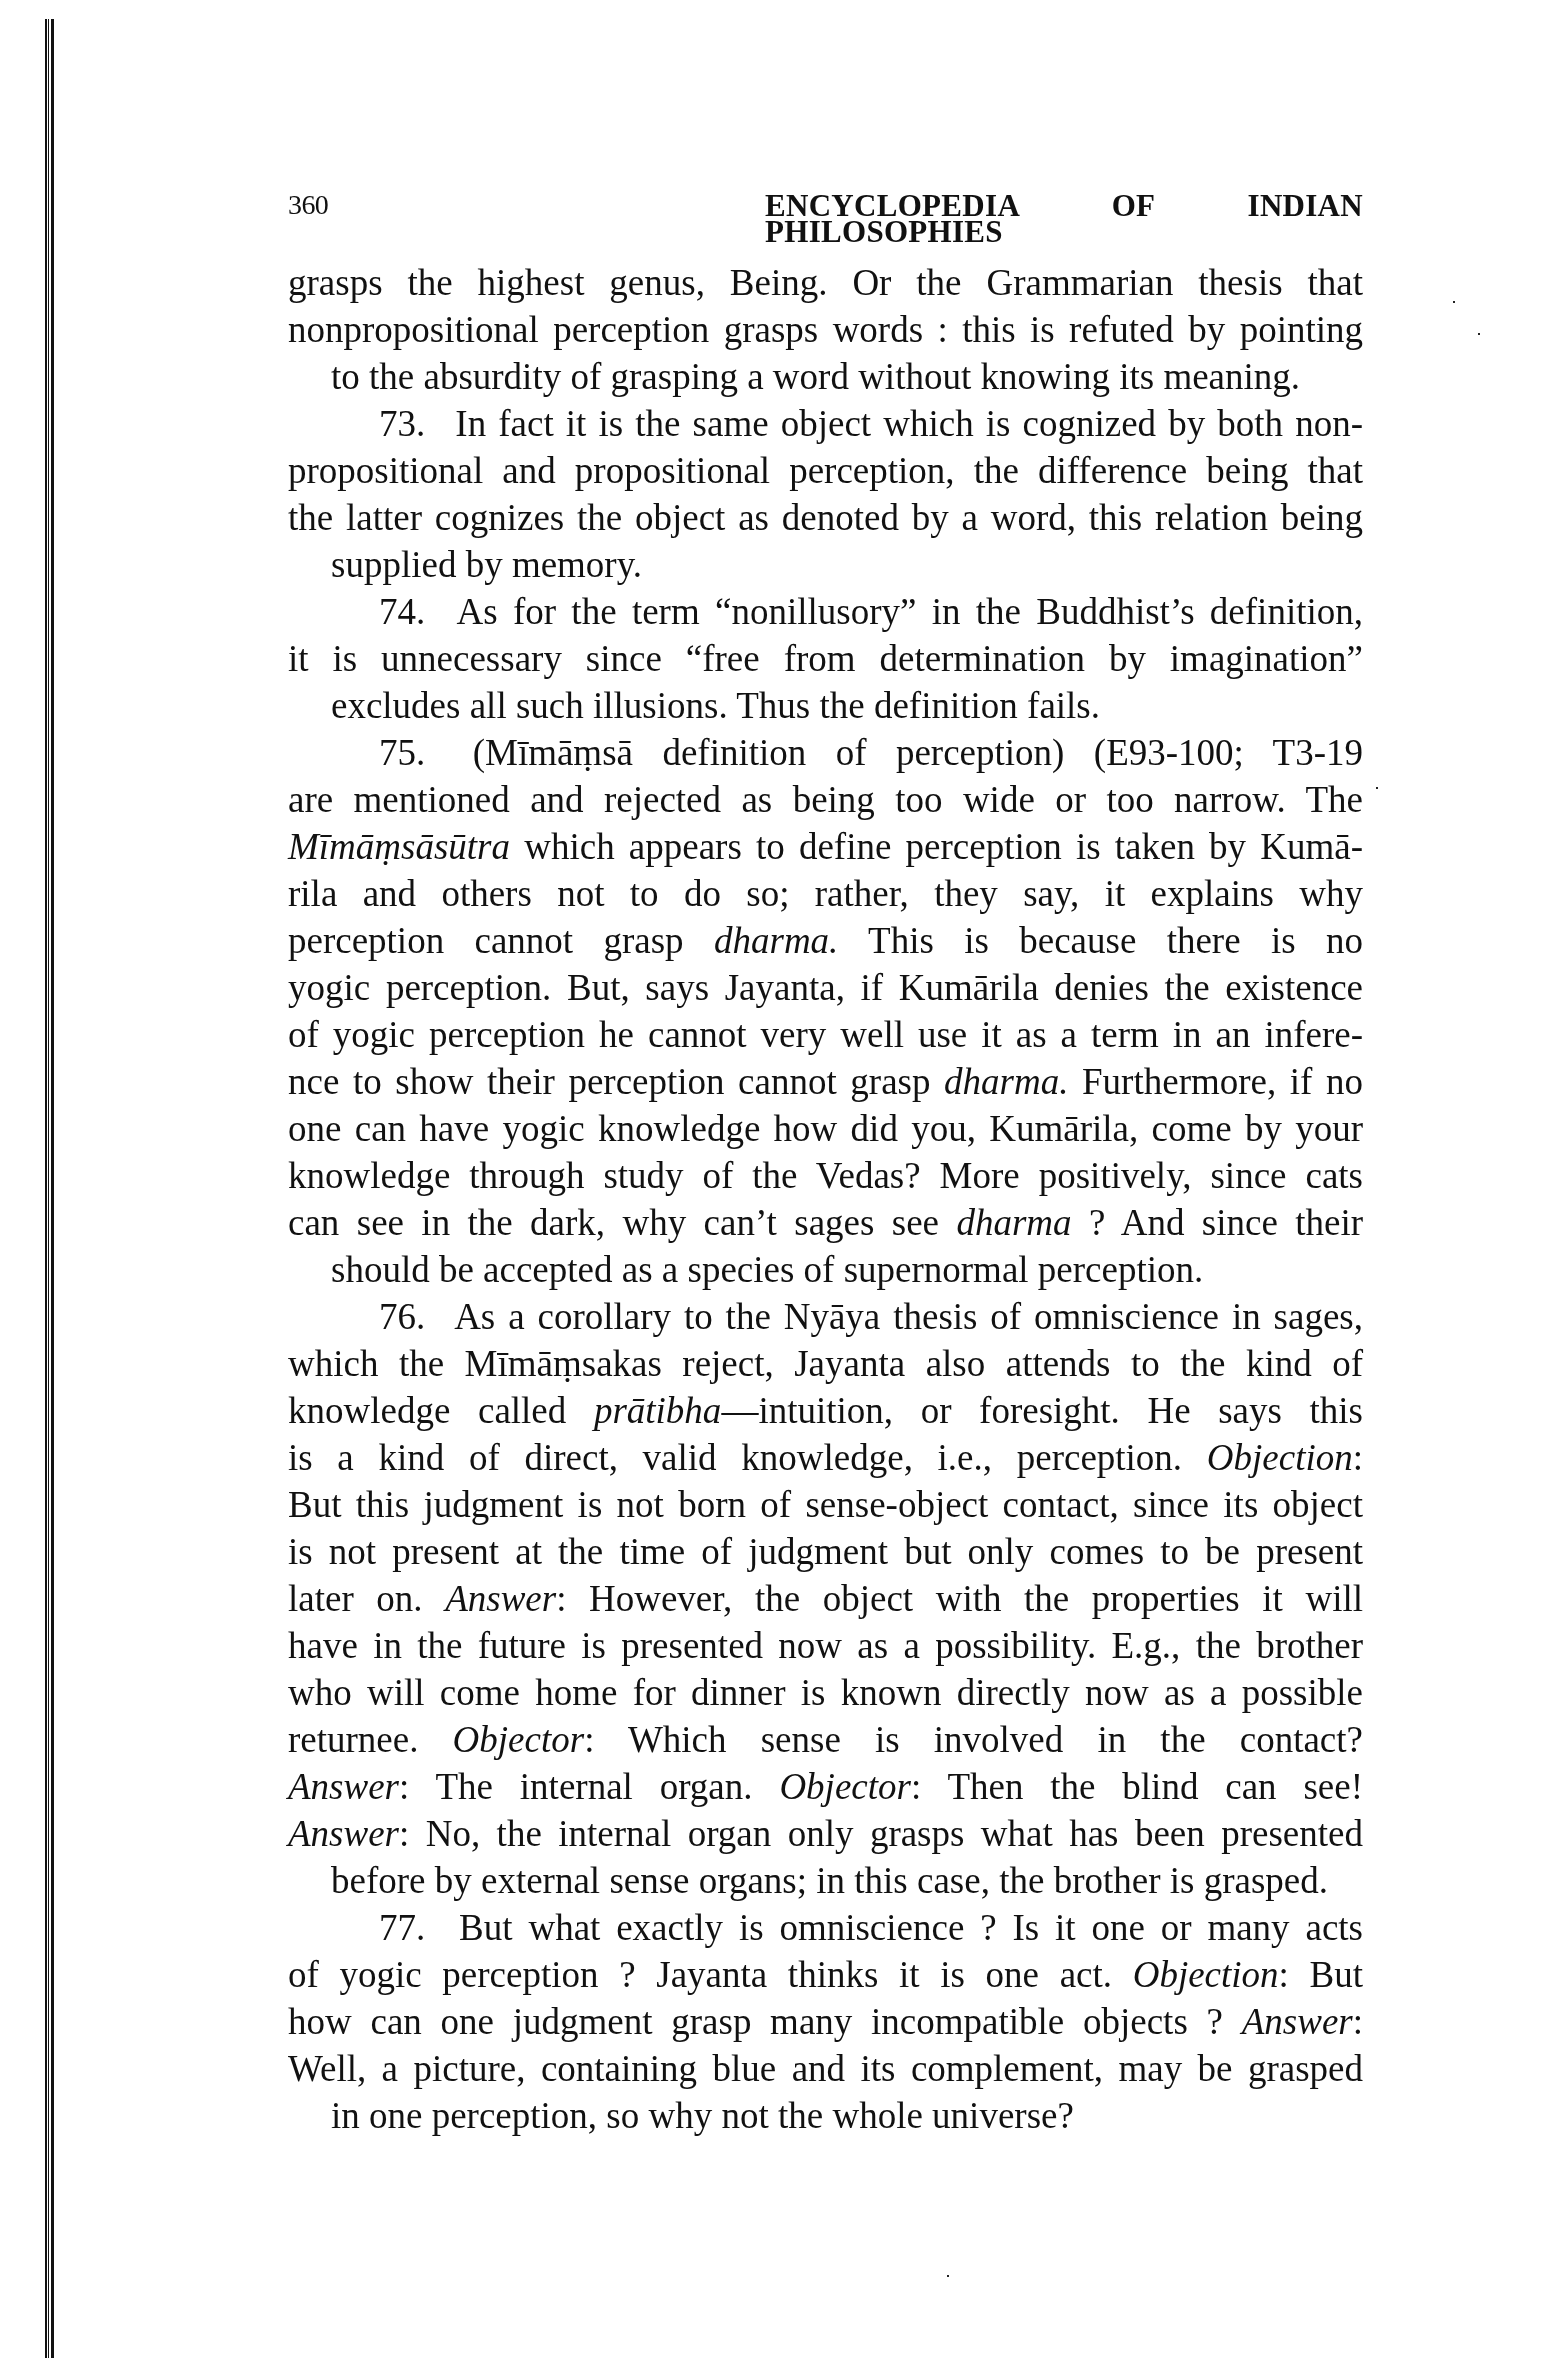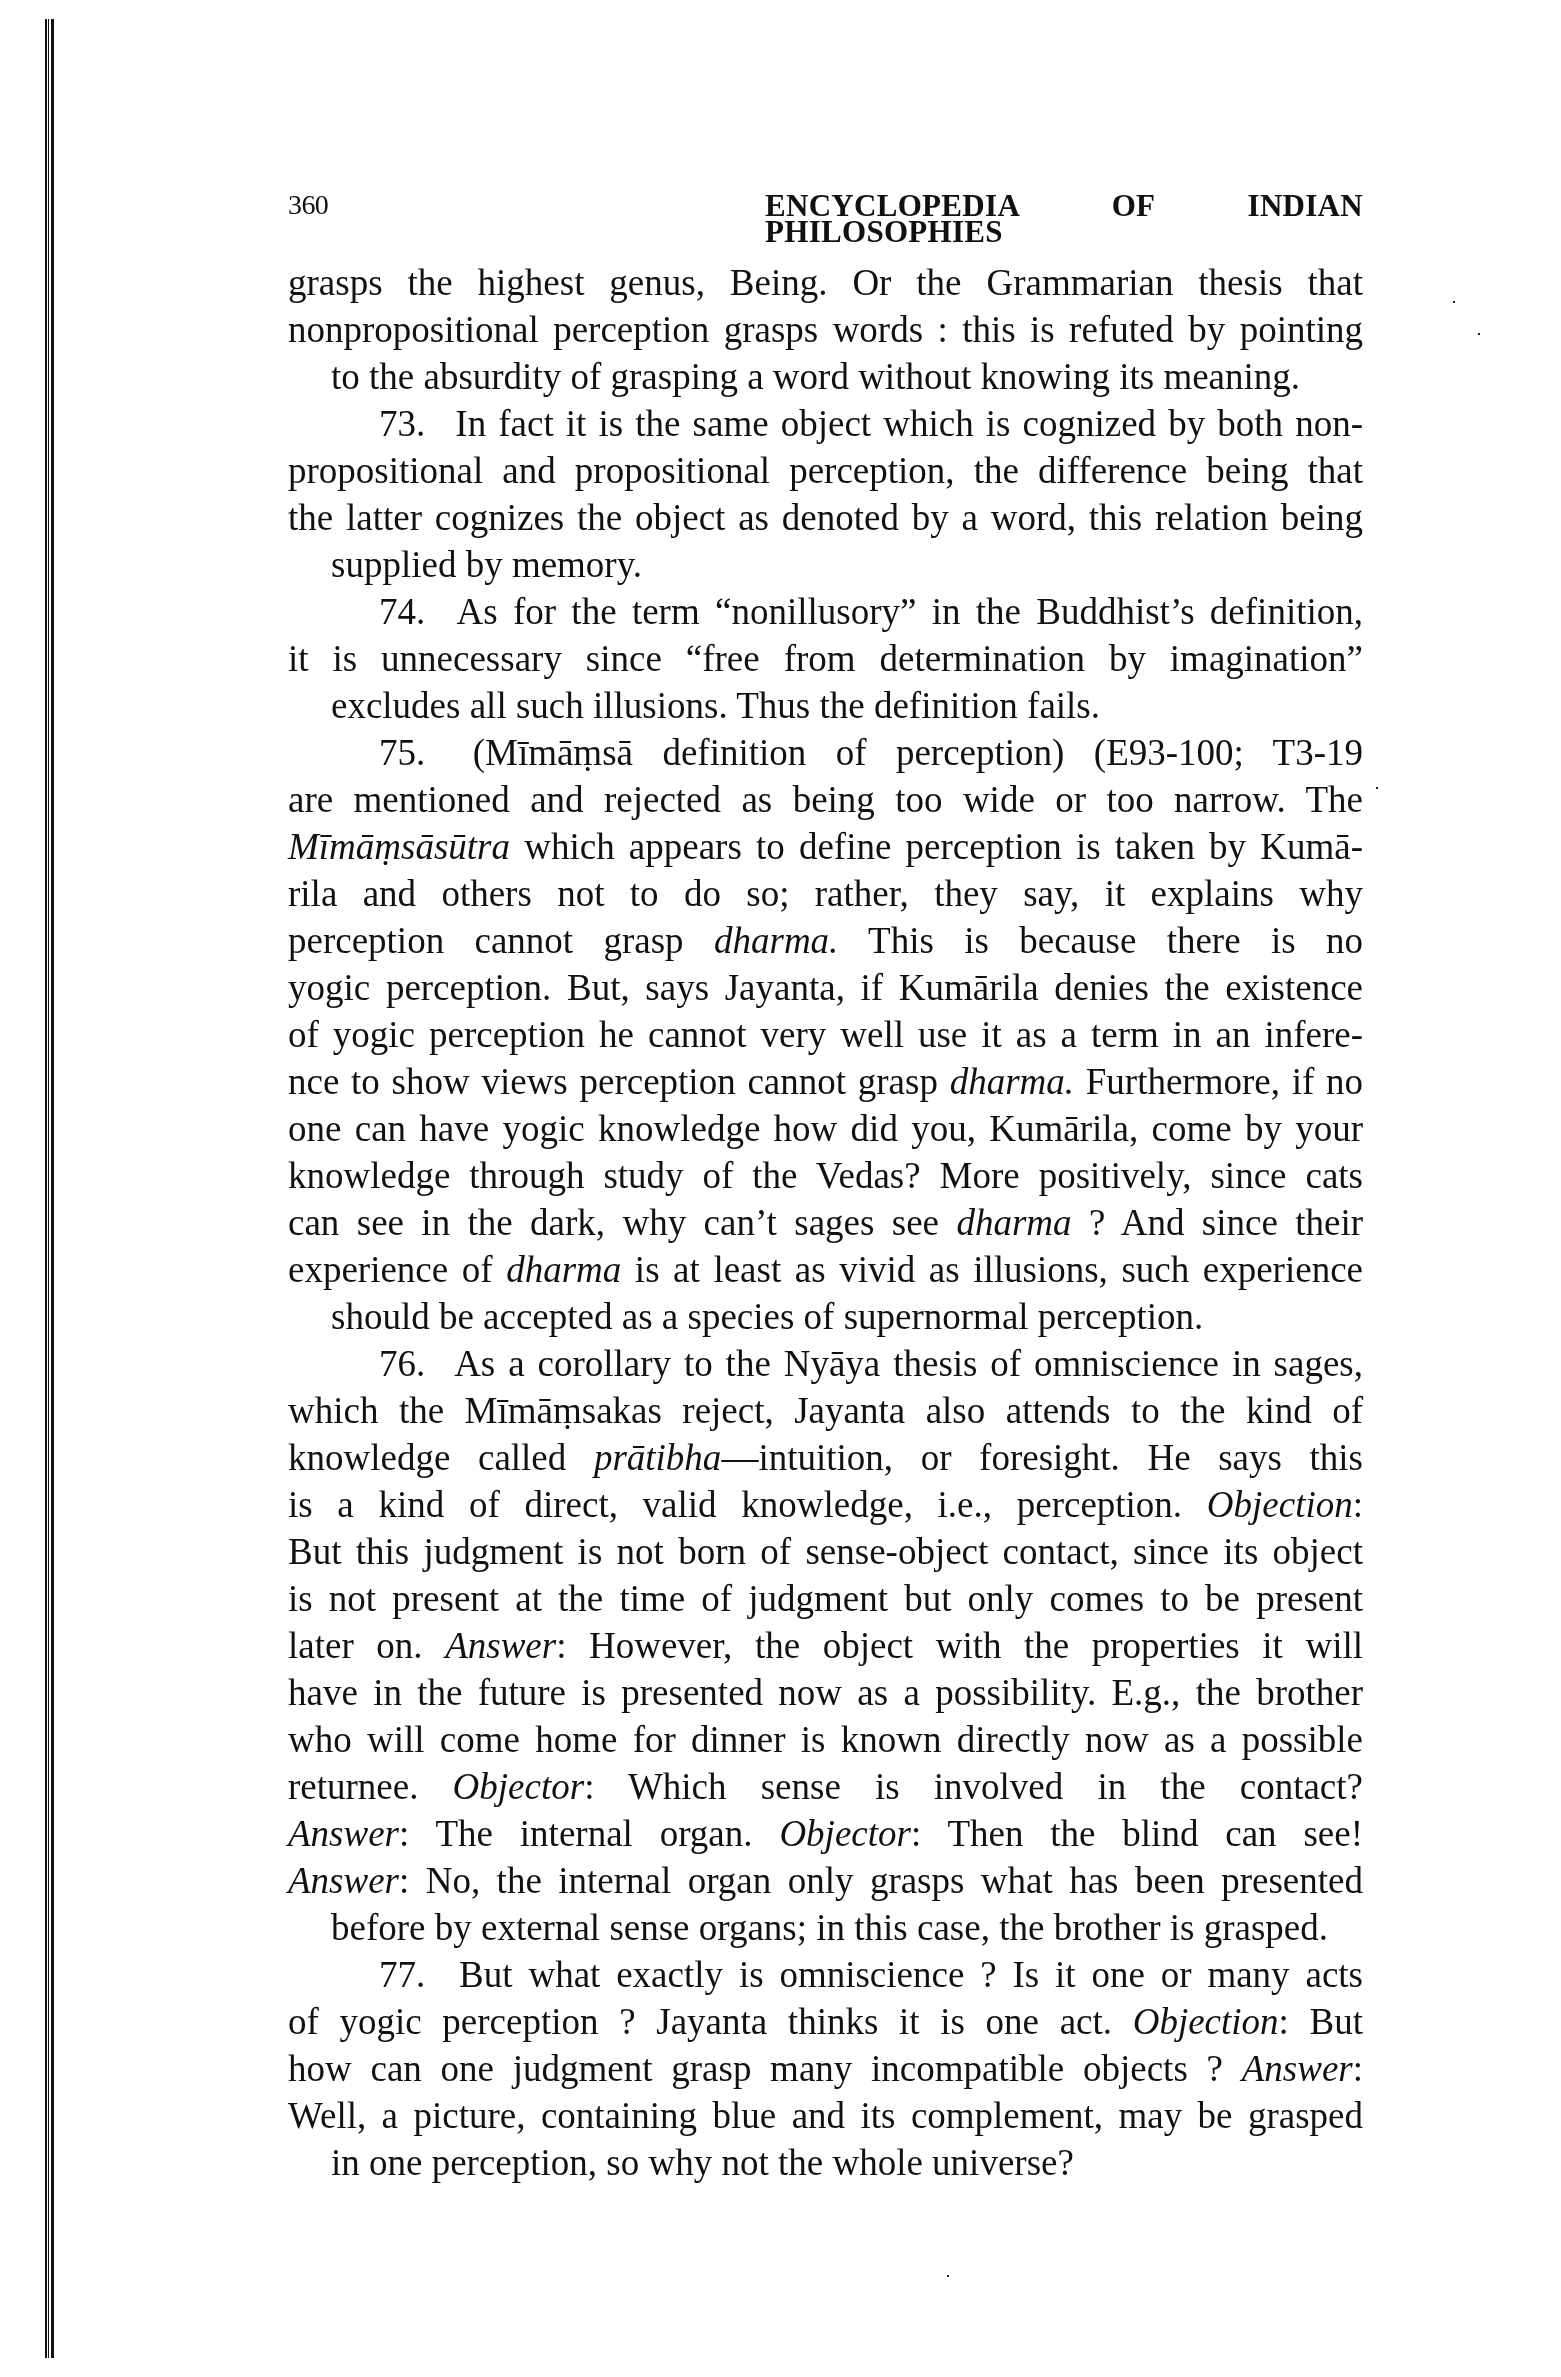"nce to show views perception" span { text: views -> their }
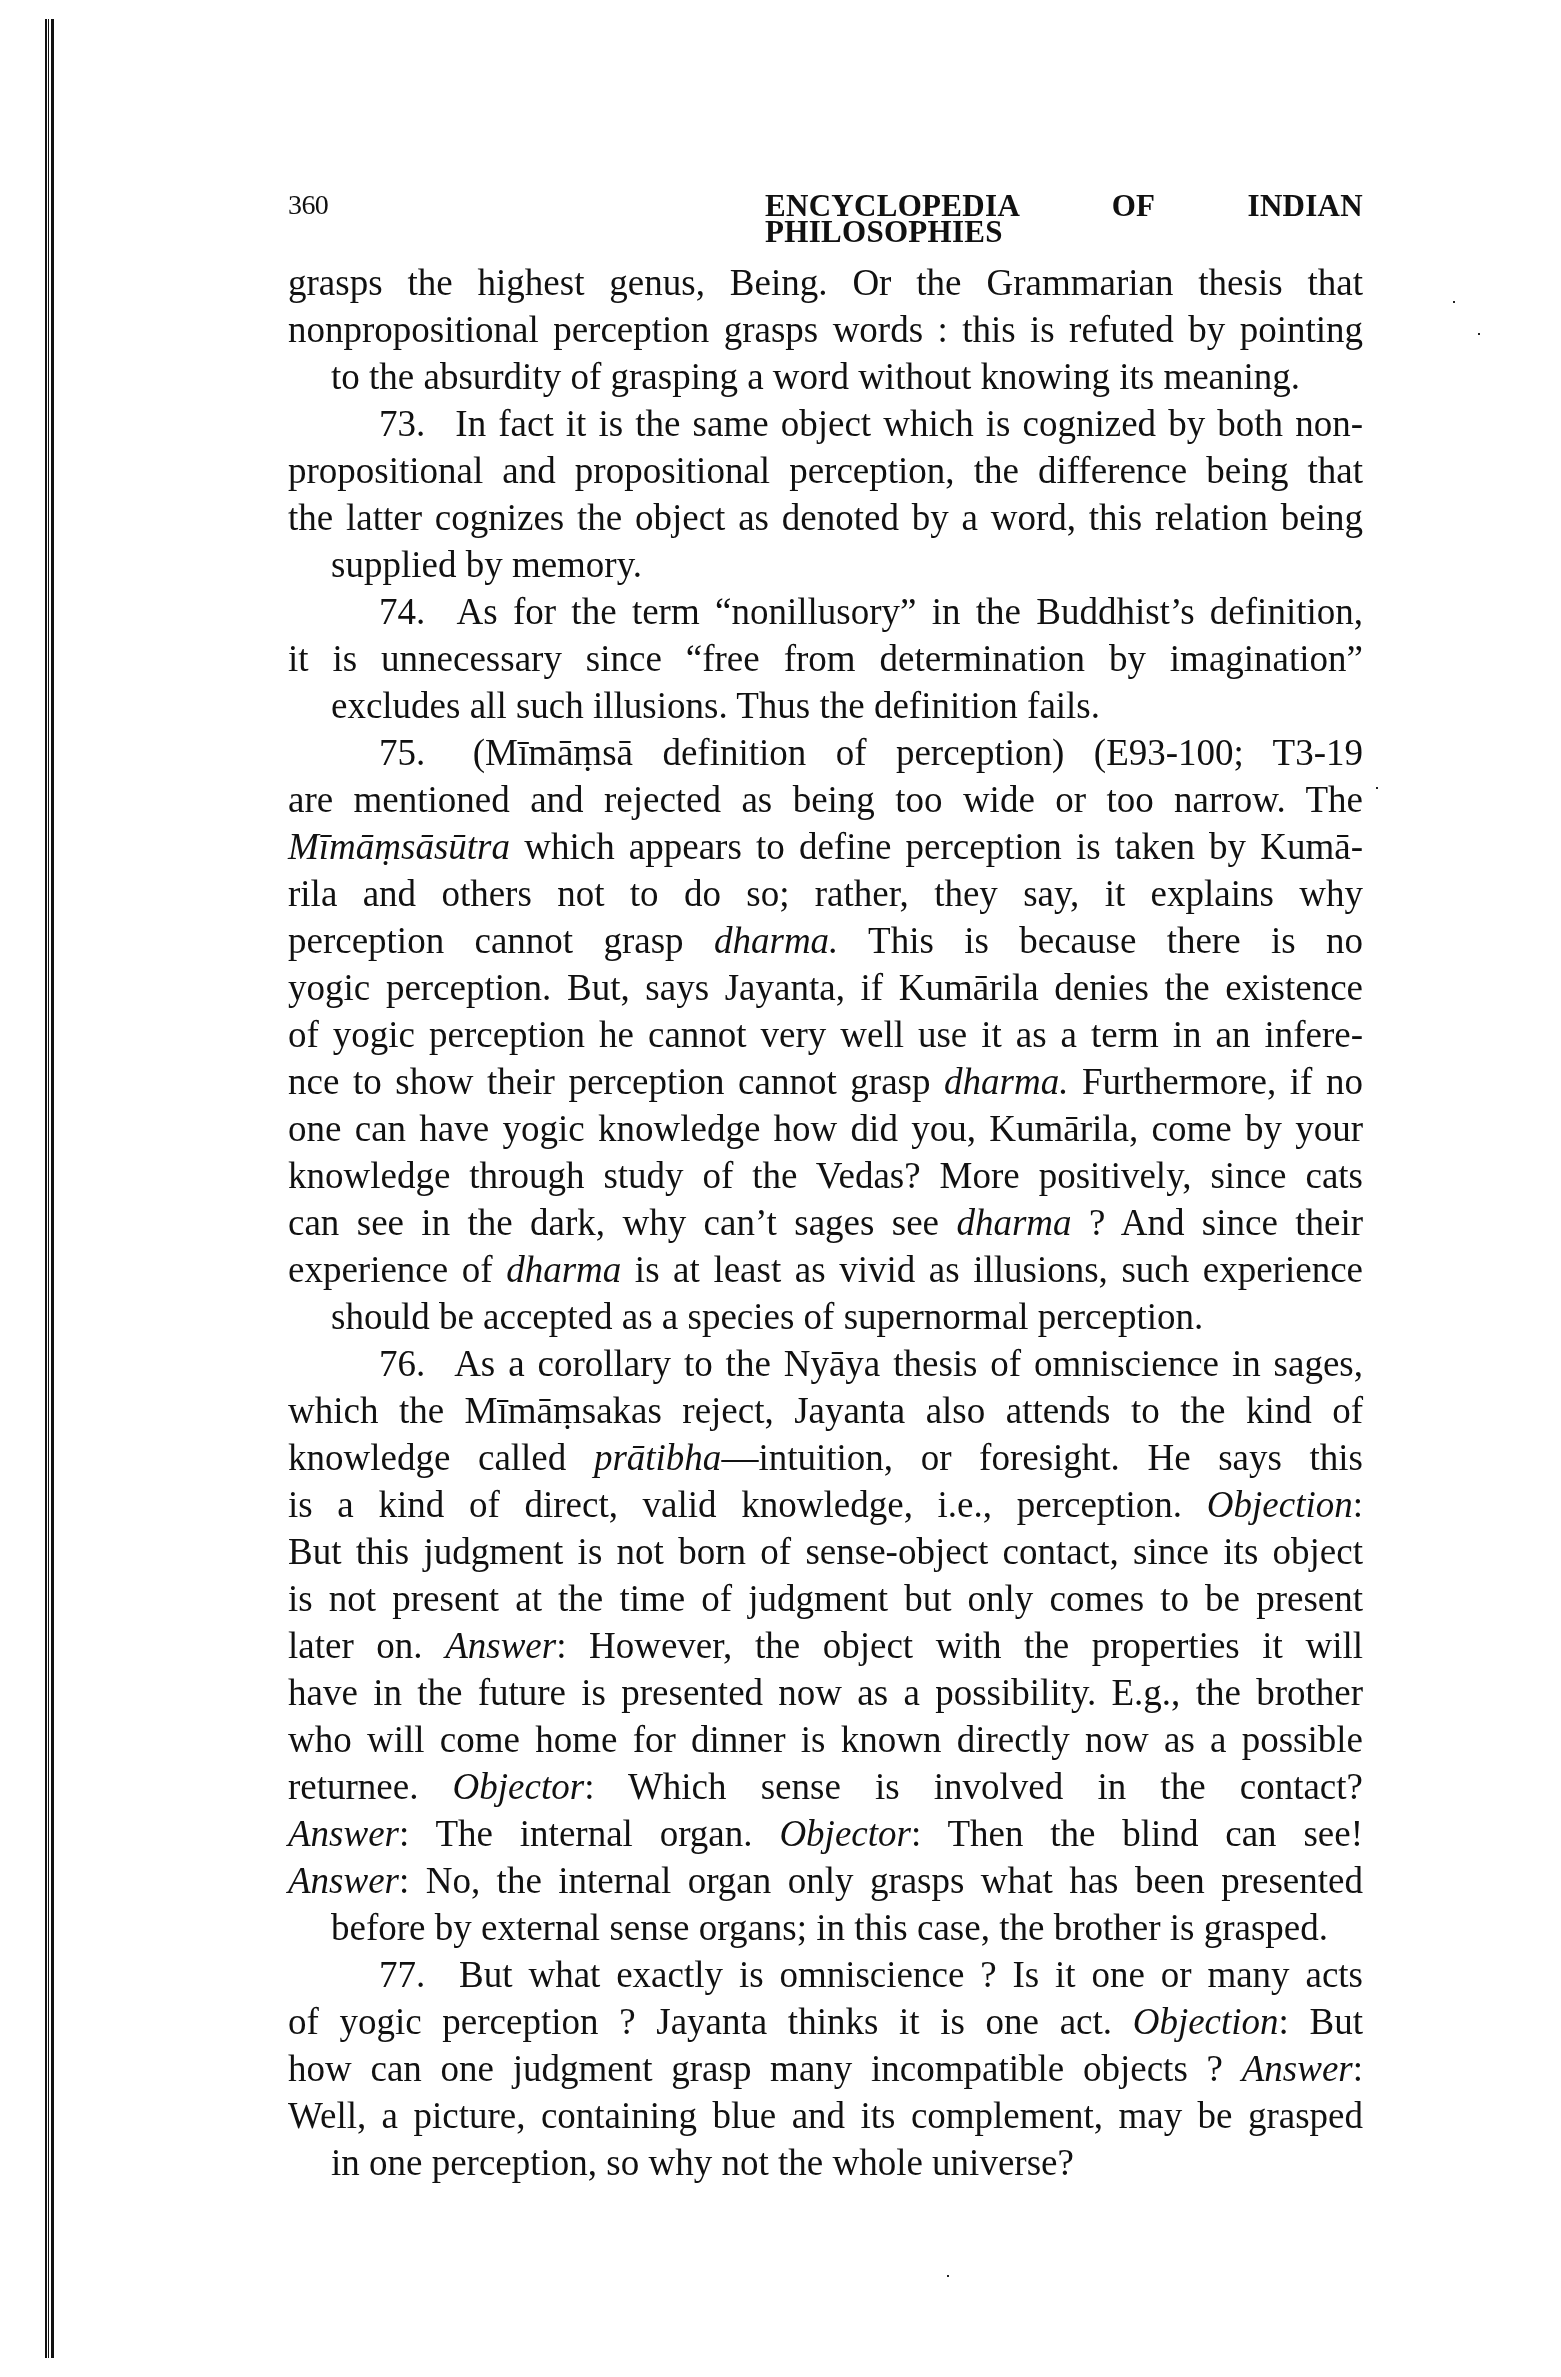"experience of dharma is at" div.line { html: <div><span>experience of </span><span>dharma</span><span> is at least as vivid as illusions, such experience</span></div> -> none }
